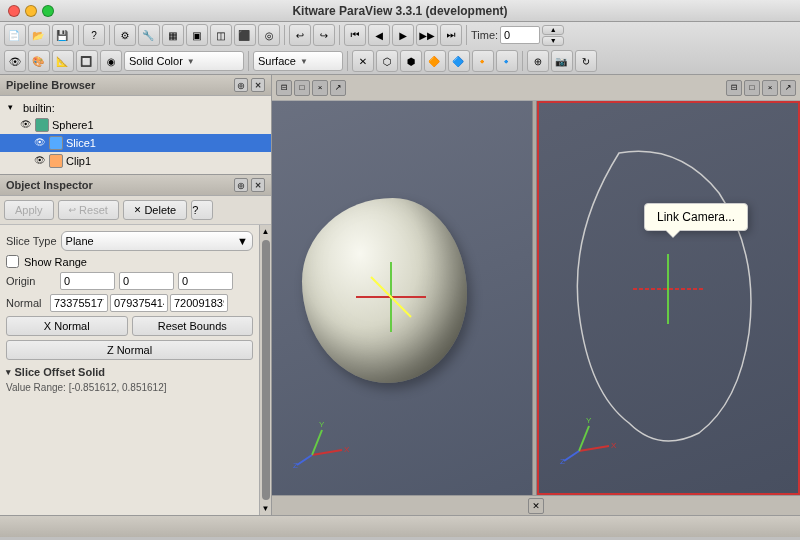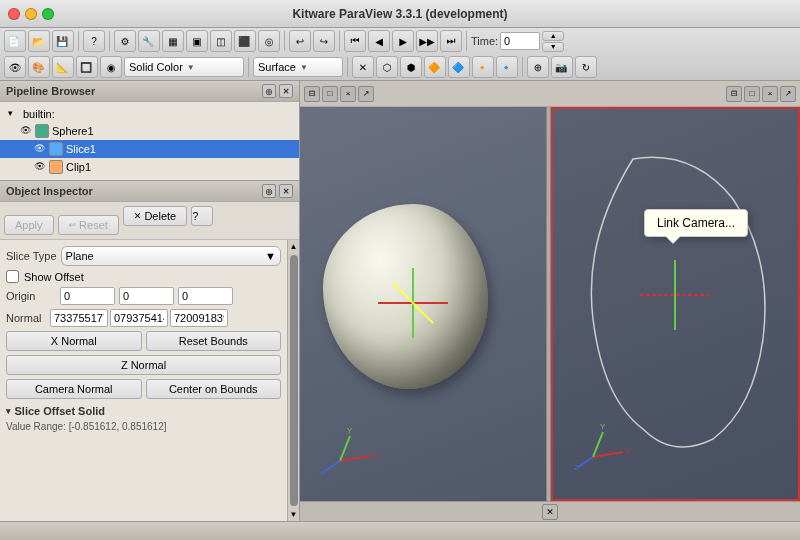"Kitware ParaView 3.3.1 (development)" .titlebar { height: 28px -> 22px }
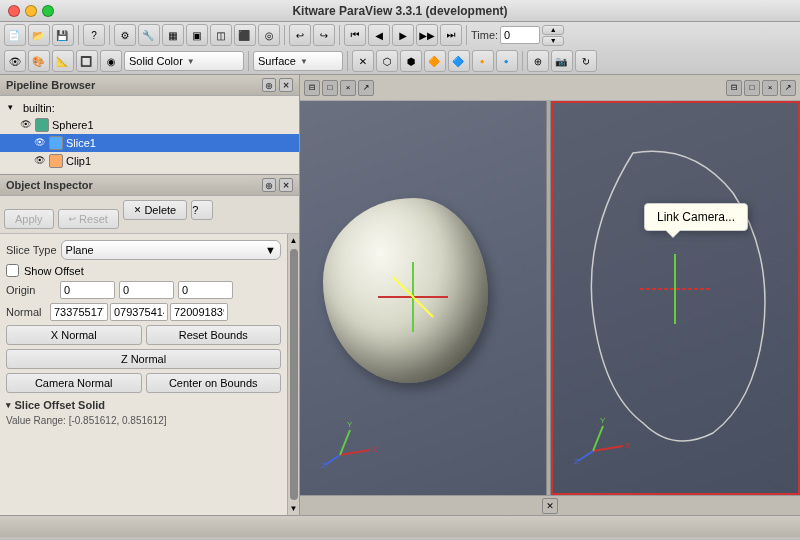"Pipeline Browser" .left-panel { width: 300px -> 272px }
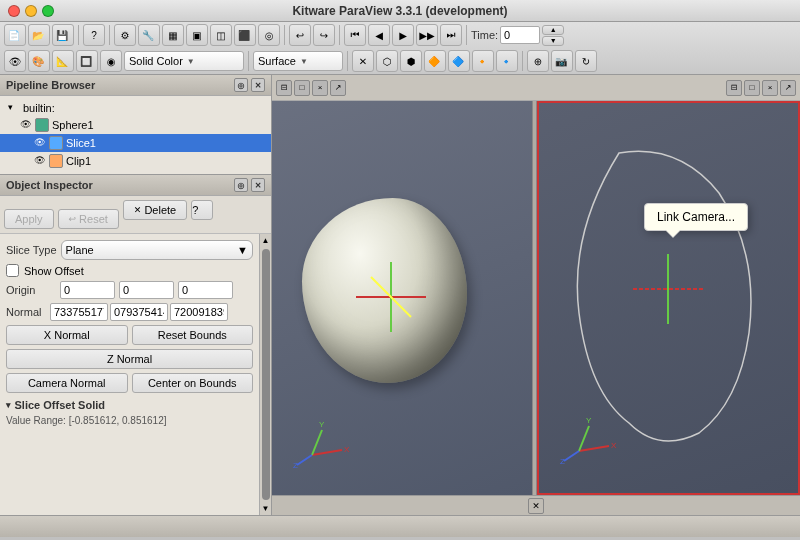"Apply" .action-btn.disabled { margin-top: 9px -> none }
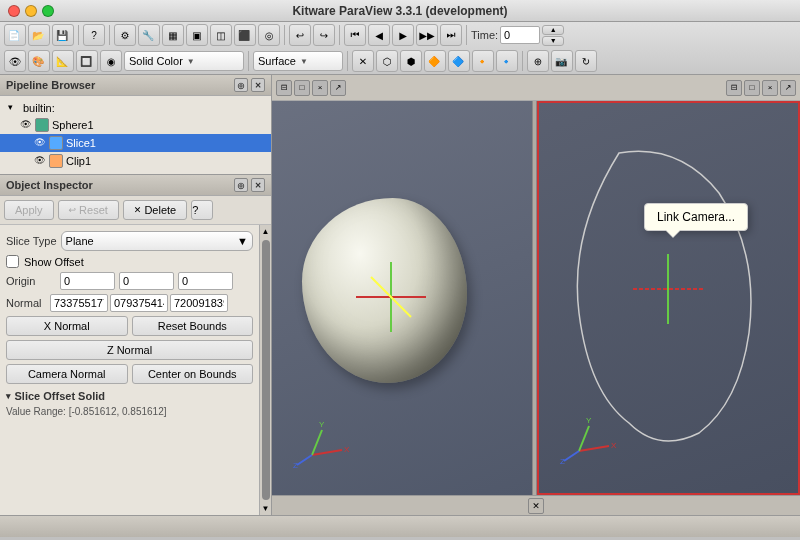"Show Offset" span { text: Offset -> Range }
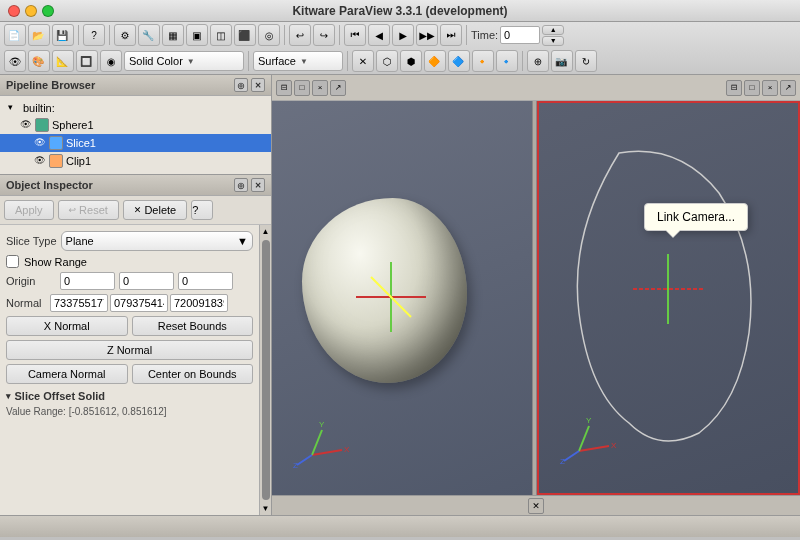"Camera Normal" div.btn-group { html: <div> <button>Camera Normal</button> <button>Center on Bounds</button> </div> -> none }
